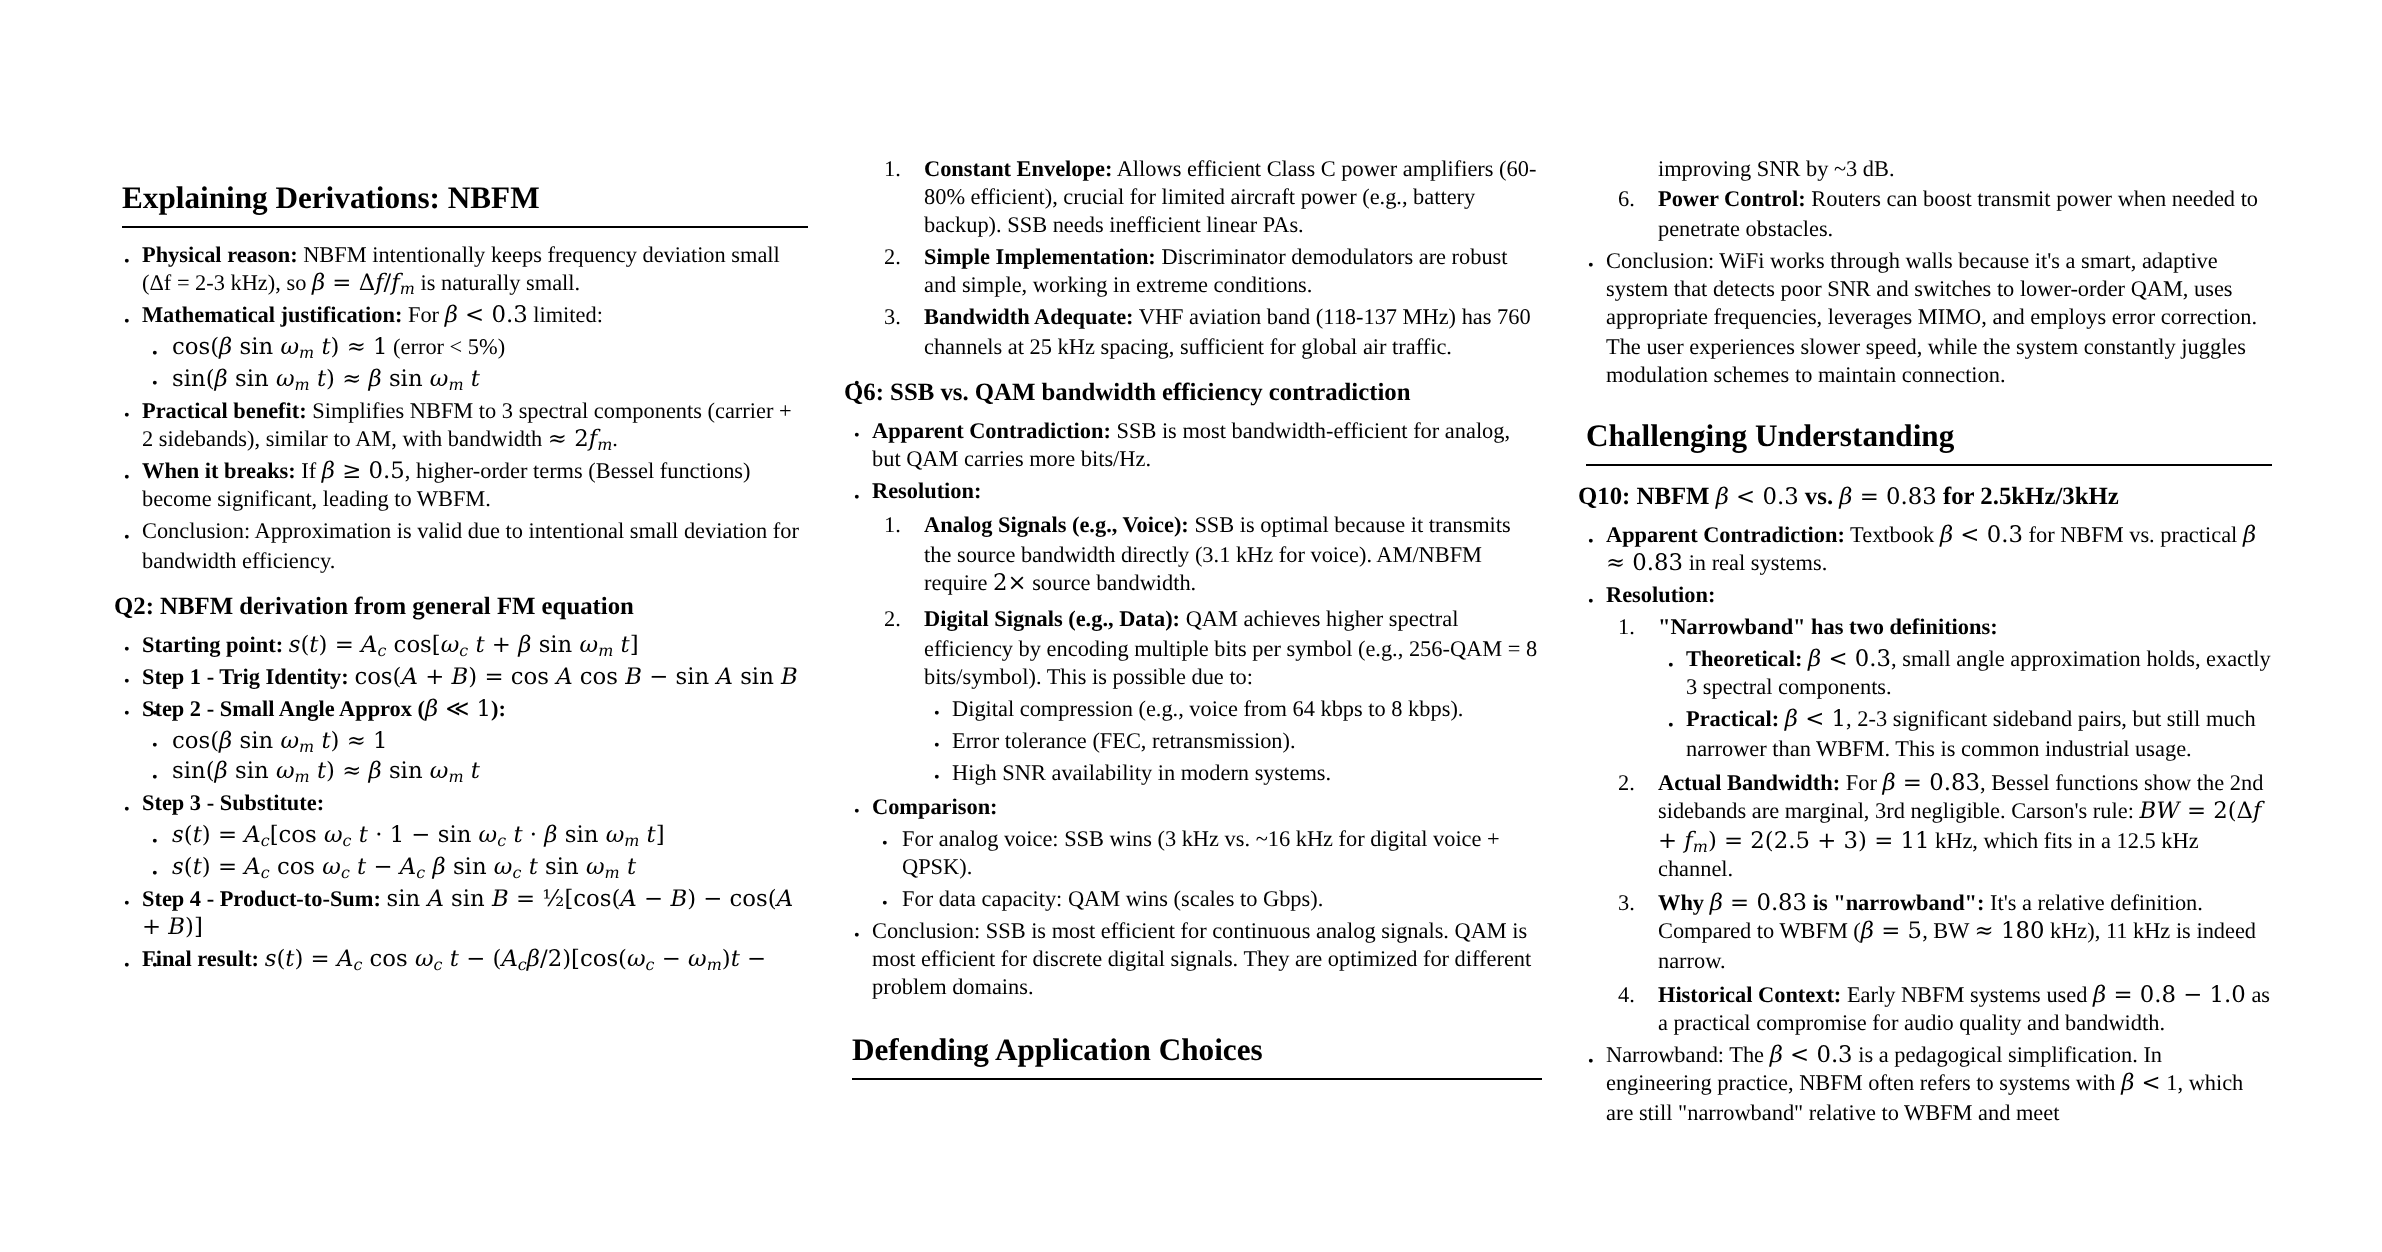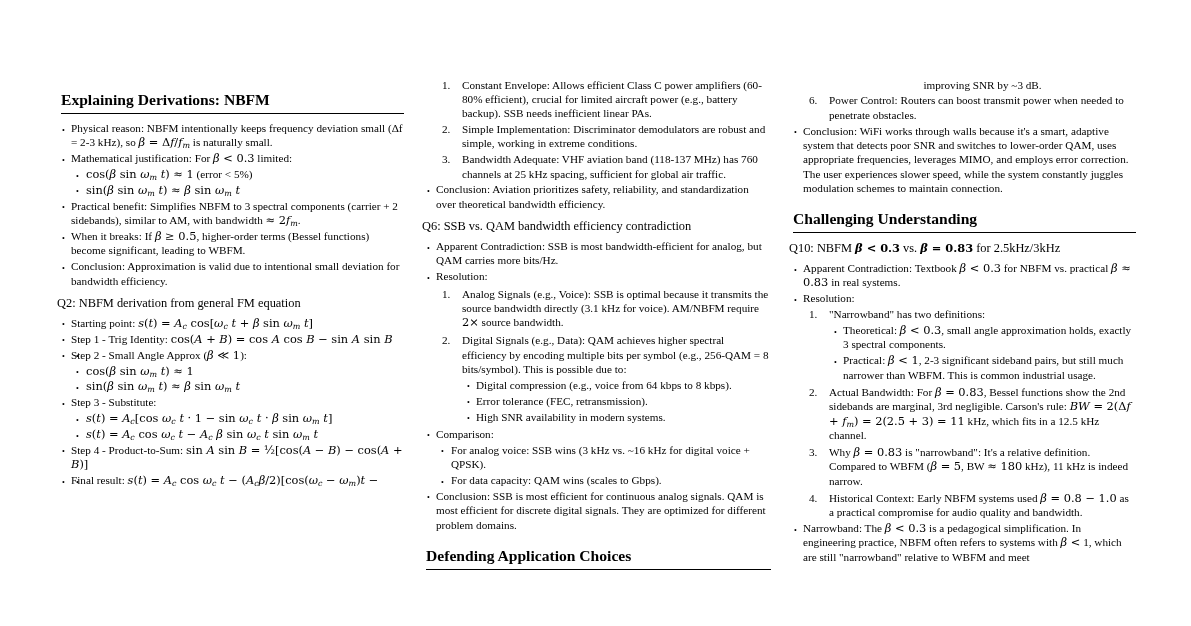"Constant Envelope:" .bold { font-weight: normal -> bold }
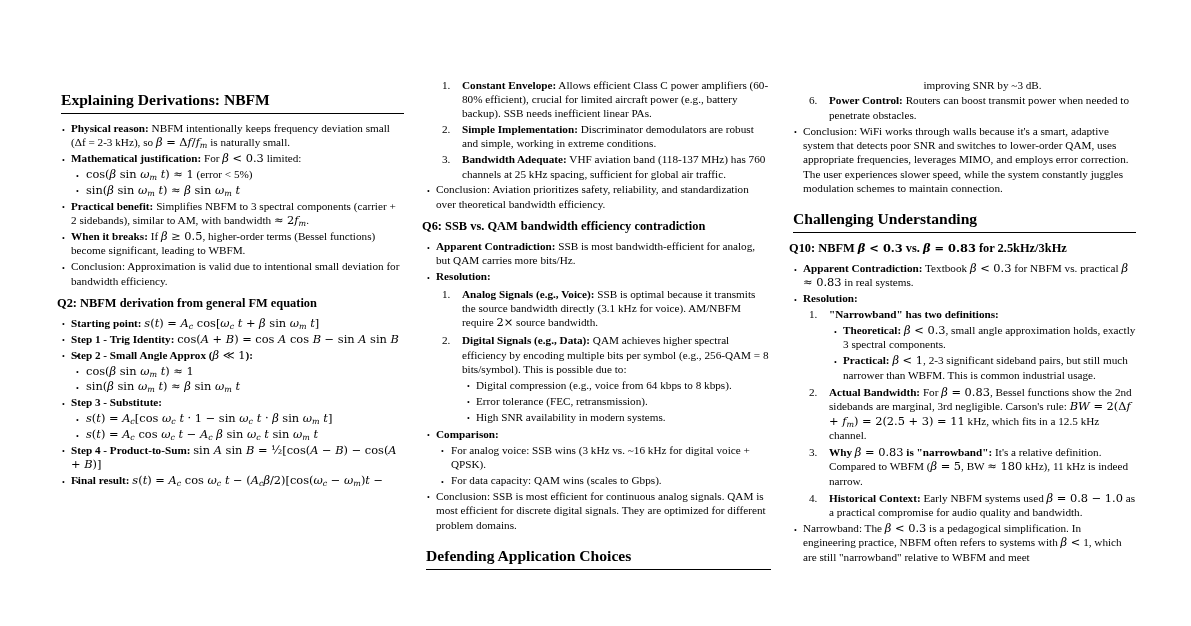"improving SNR by ~3 dB." .cont { text-align: center -> none }
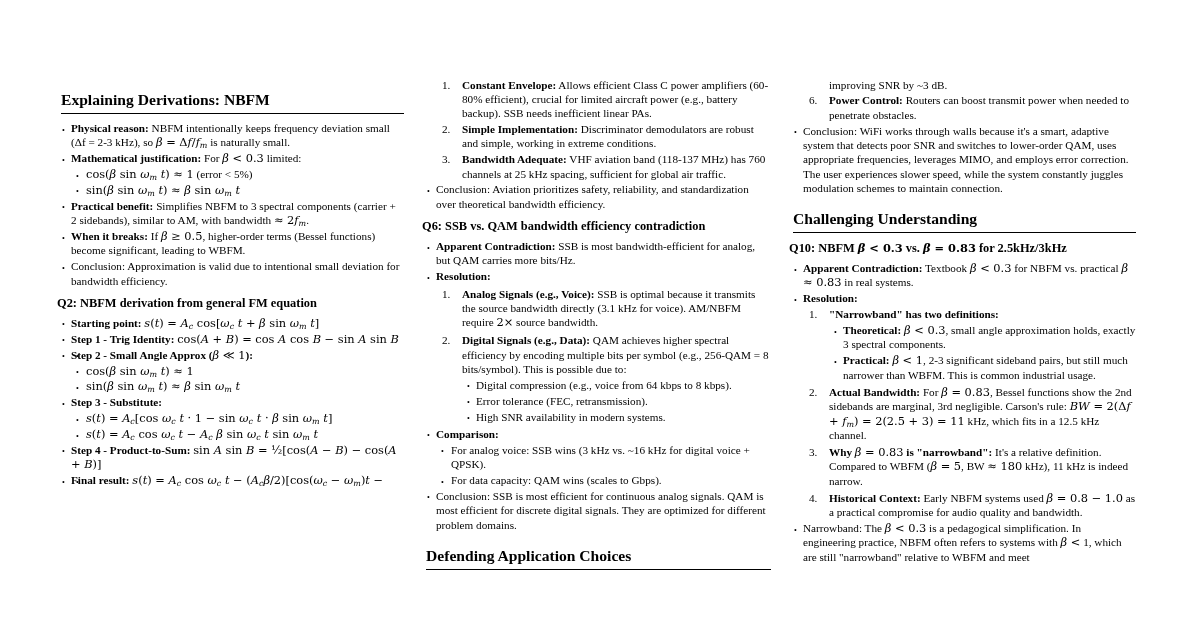"Conclusion: Aviation prioritizes safety," span { html: <span>Conclusion: Aviation prioritizes safety, reliability, and standardization over theoretical bandwidth efficiency.</span> -> none }
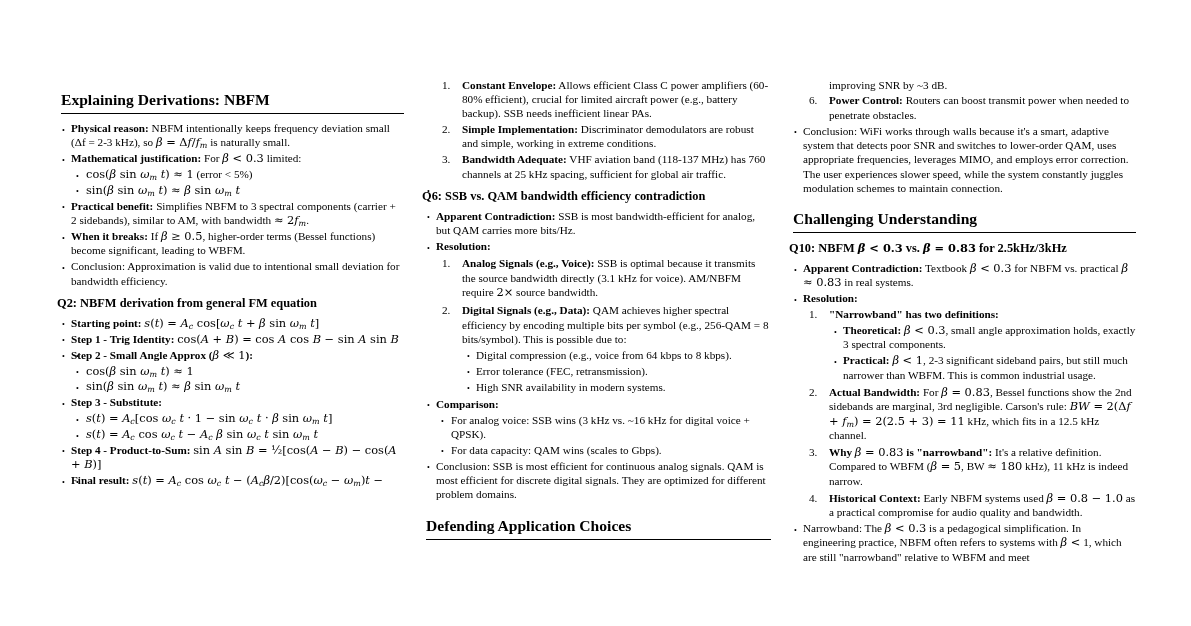"β < 0.3" .h2 .math { font-weight: bold -> normal }
